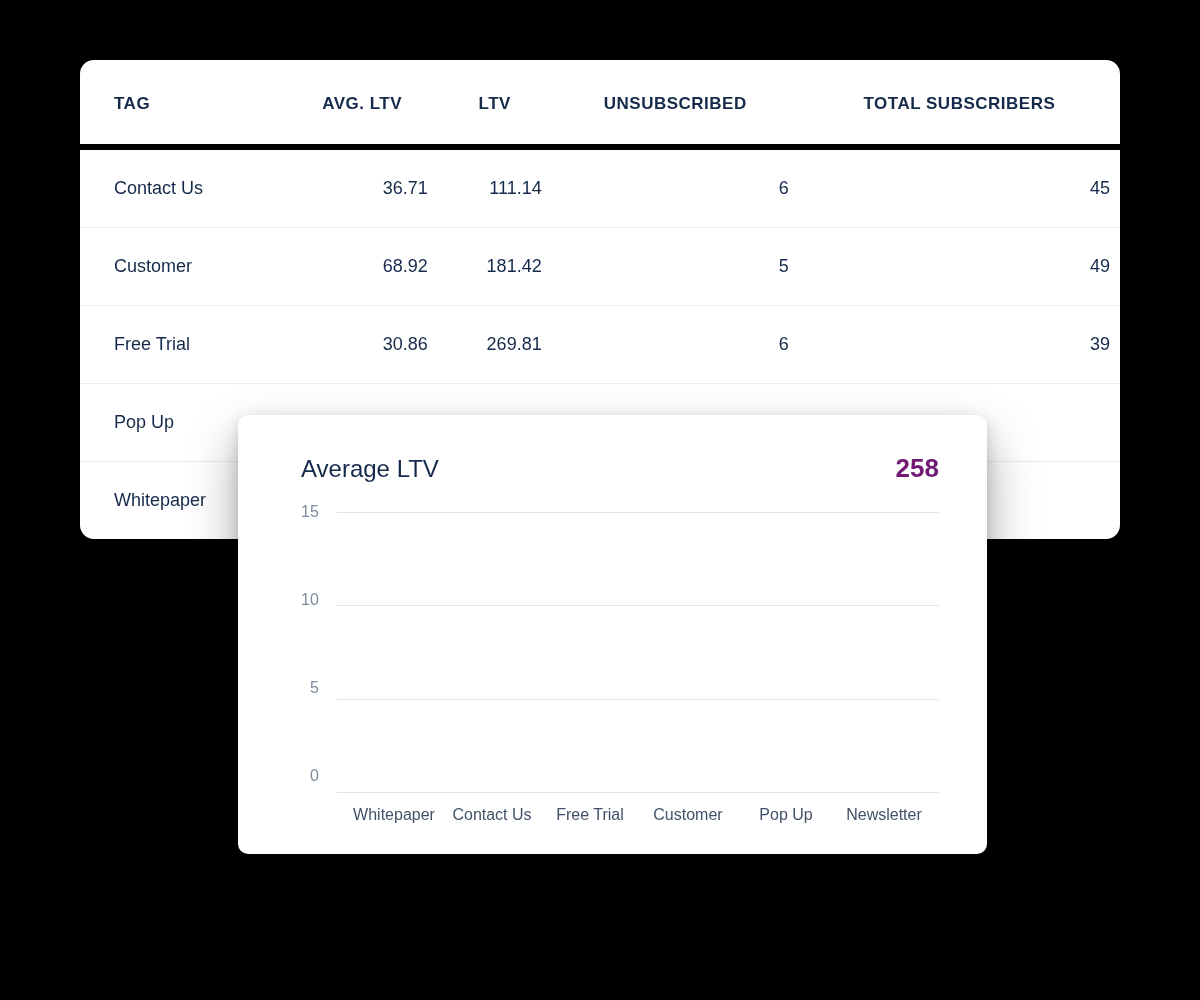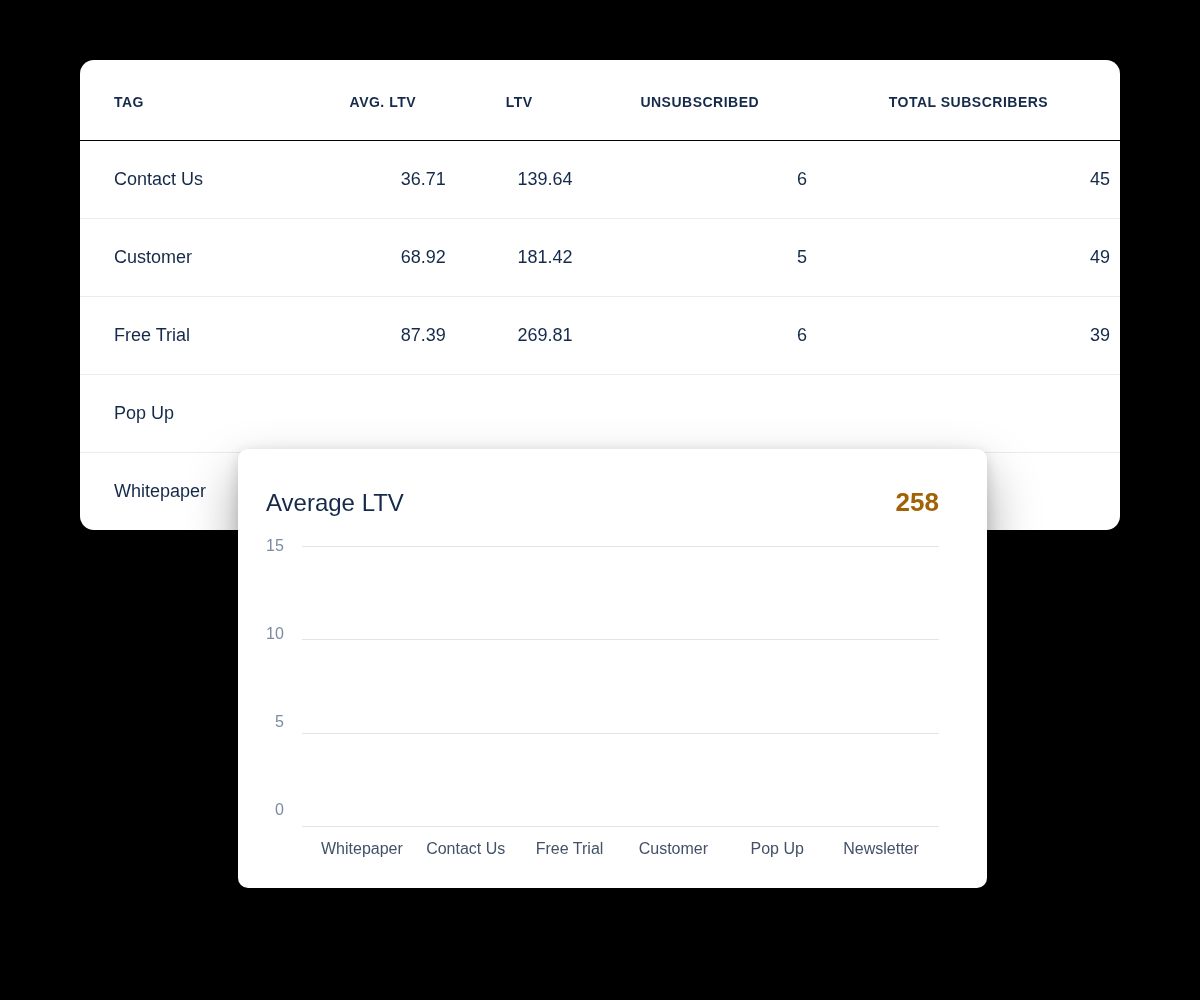"TAG" thead th { border-bottom: 1px solid #000000 -> 6px solid #000000; font-size: 14px -> 17px }
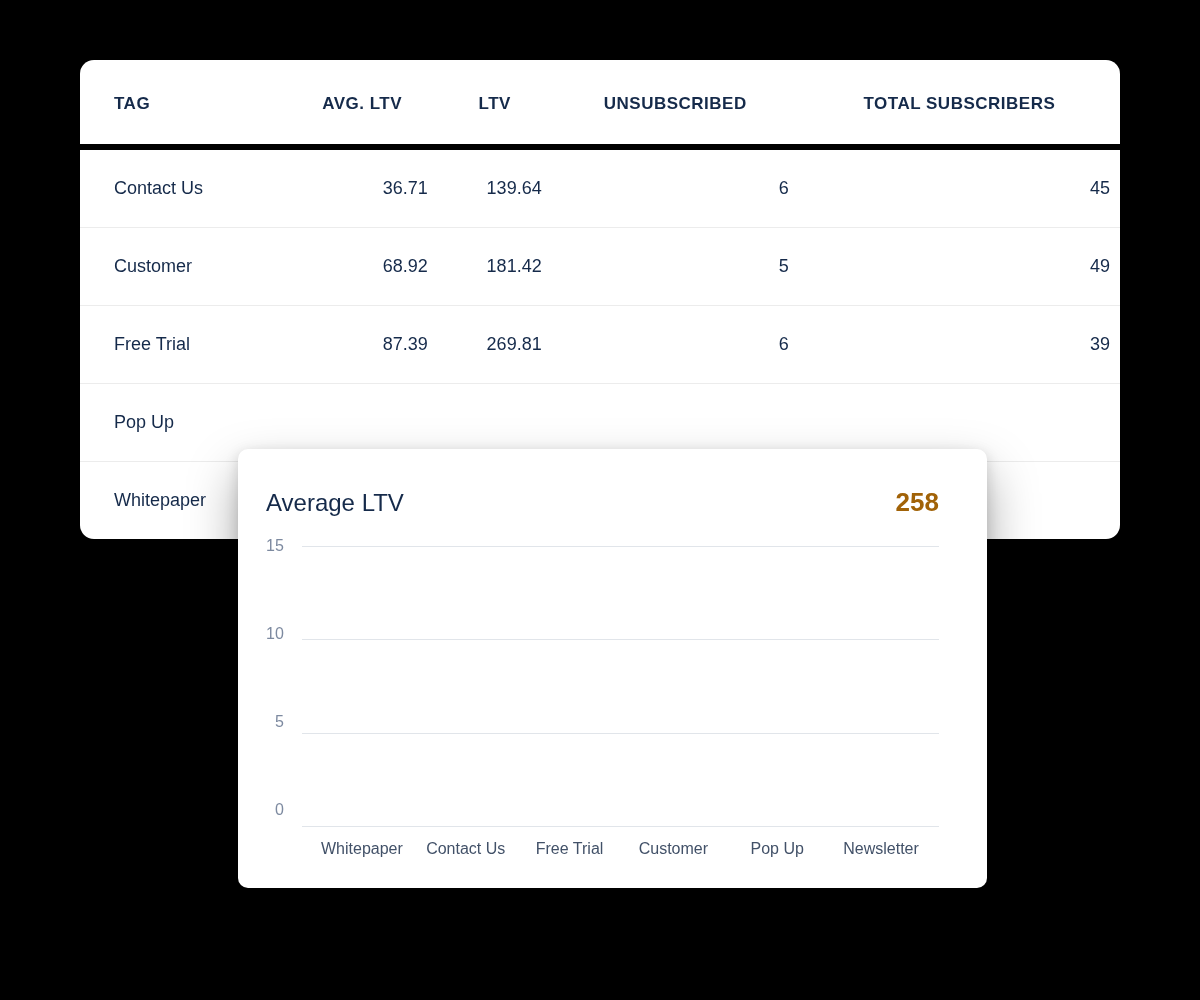"139.64" td { text: 139.64 -> 111.14 }
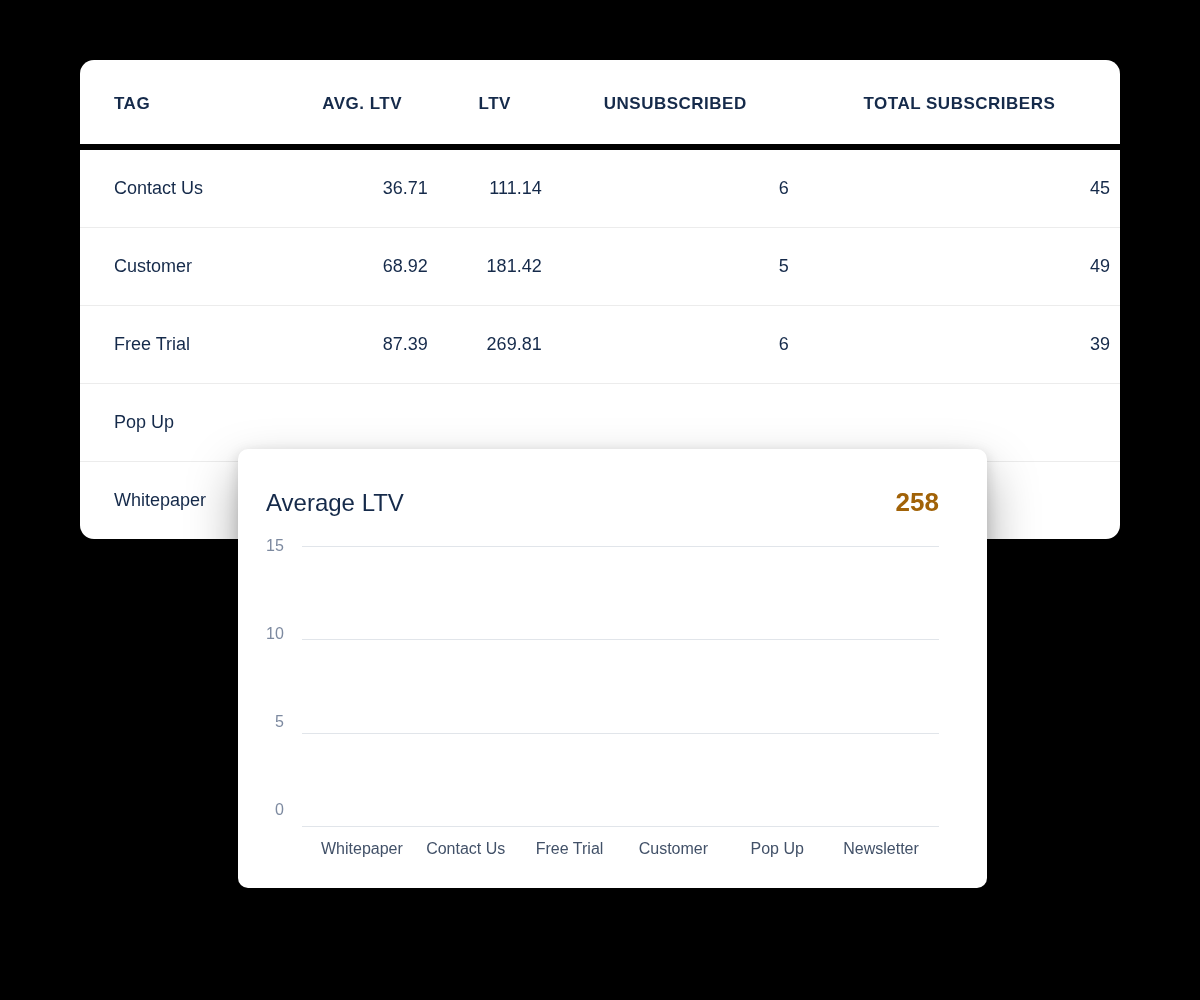"87.39" td { text: 87.39 -> 30.86 }
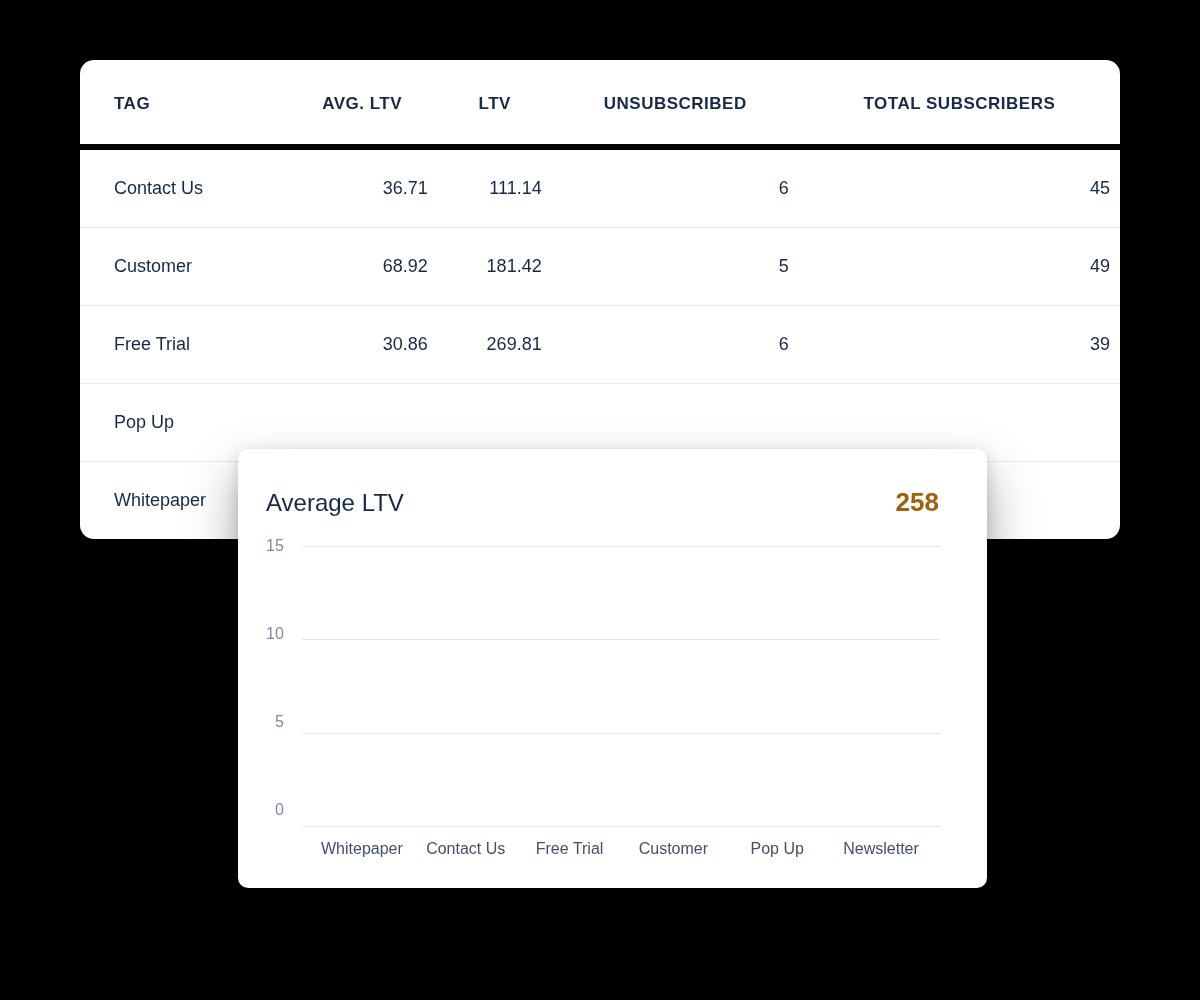"Average LTV" .chart-card { margin-top: 34px -> none; padding: 38px 48px 30px 28px -> 38px 48px 30px 63px }
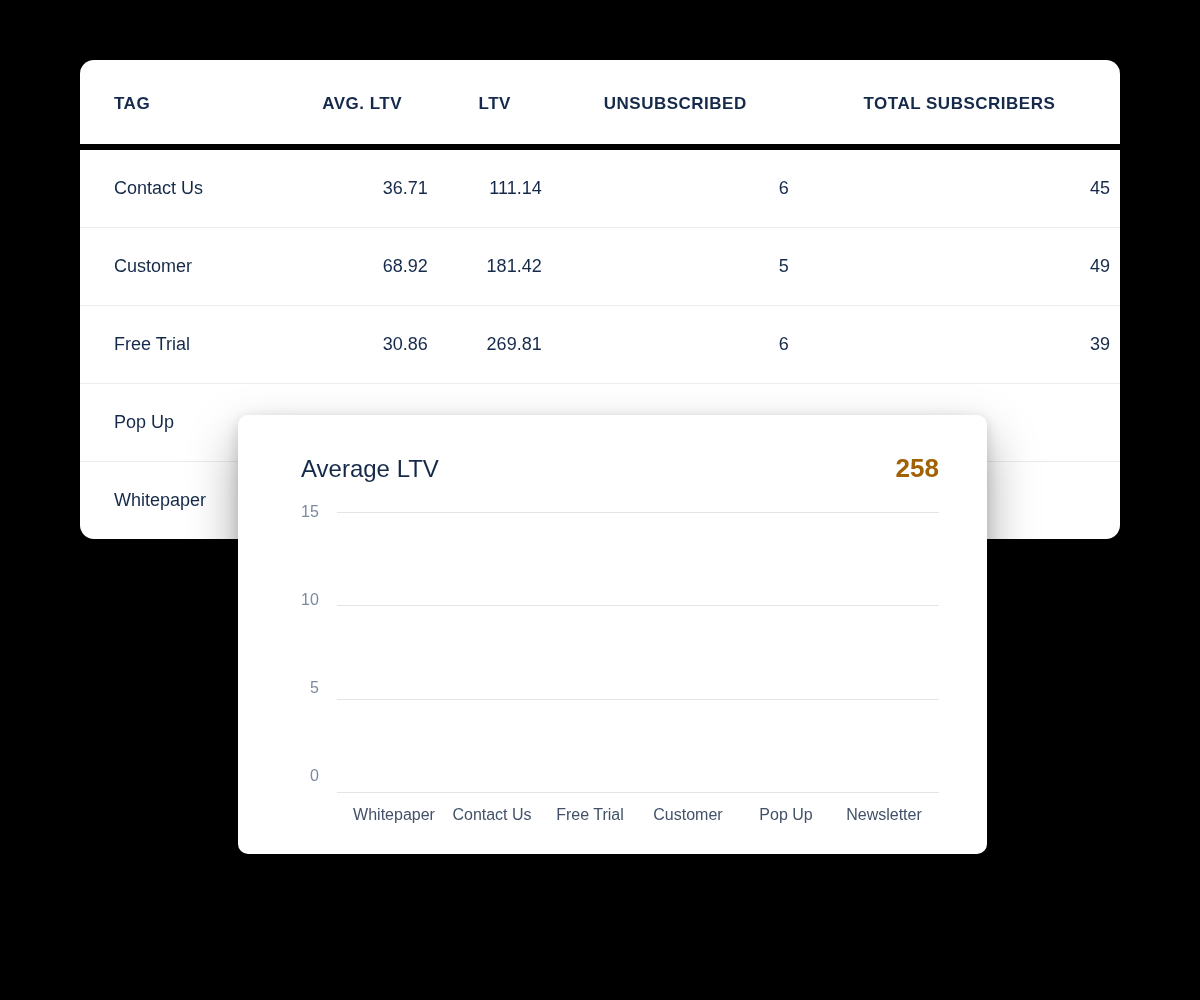"258" .chart-value { color: #a16207 -> #701a75 }
